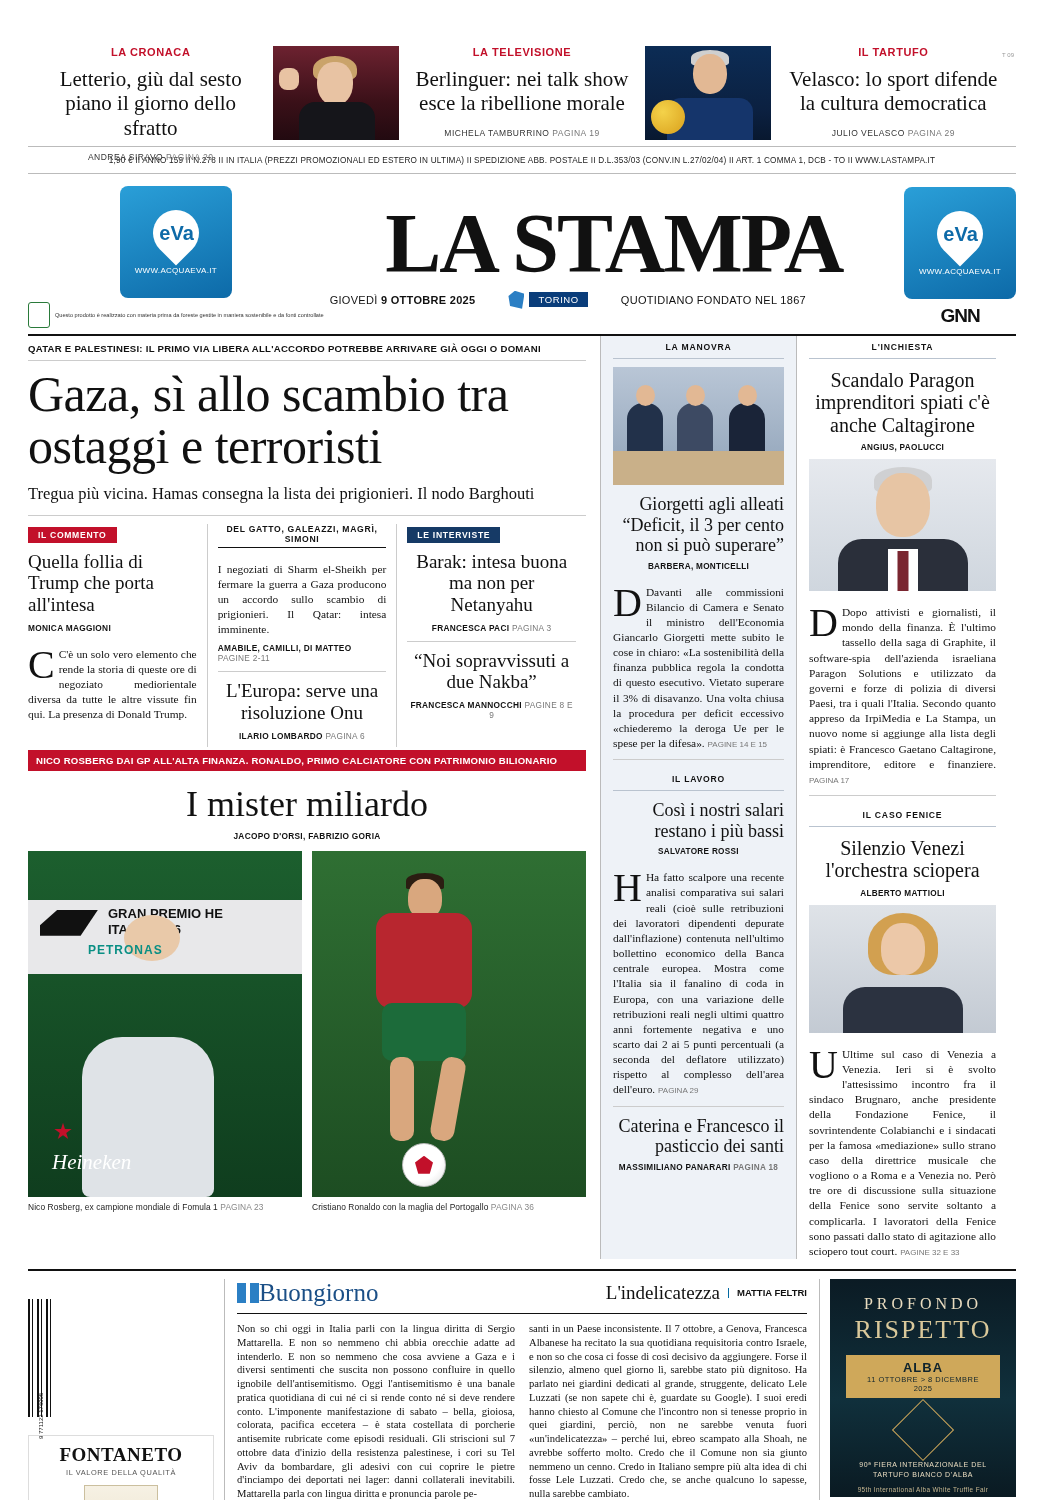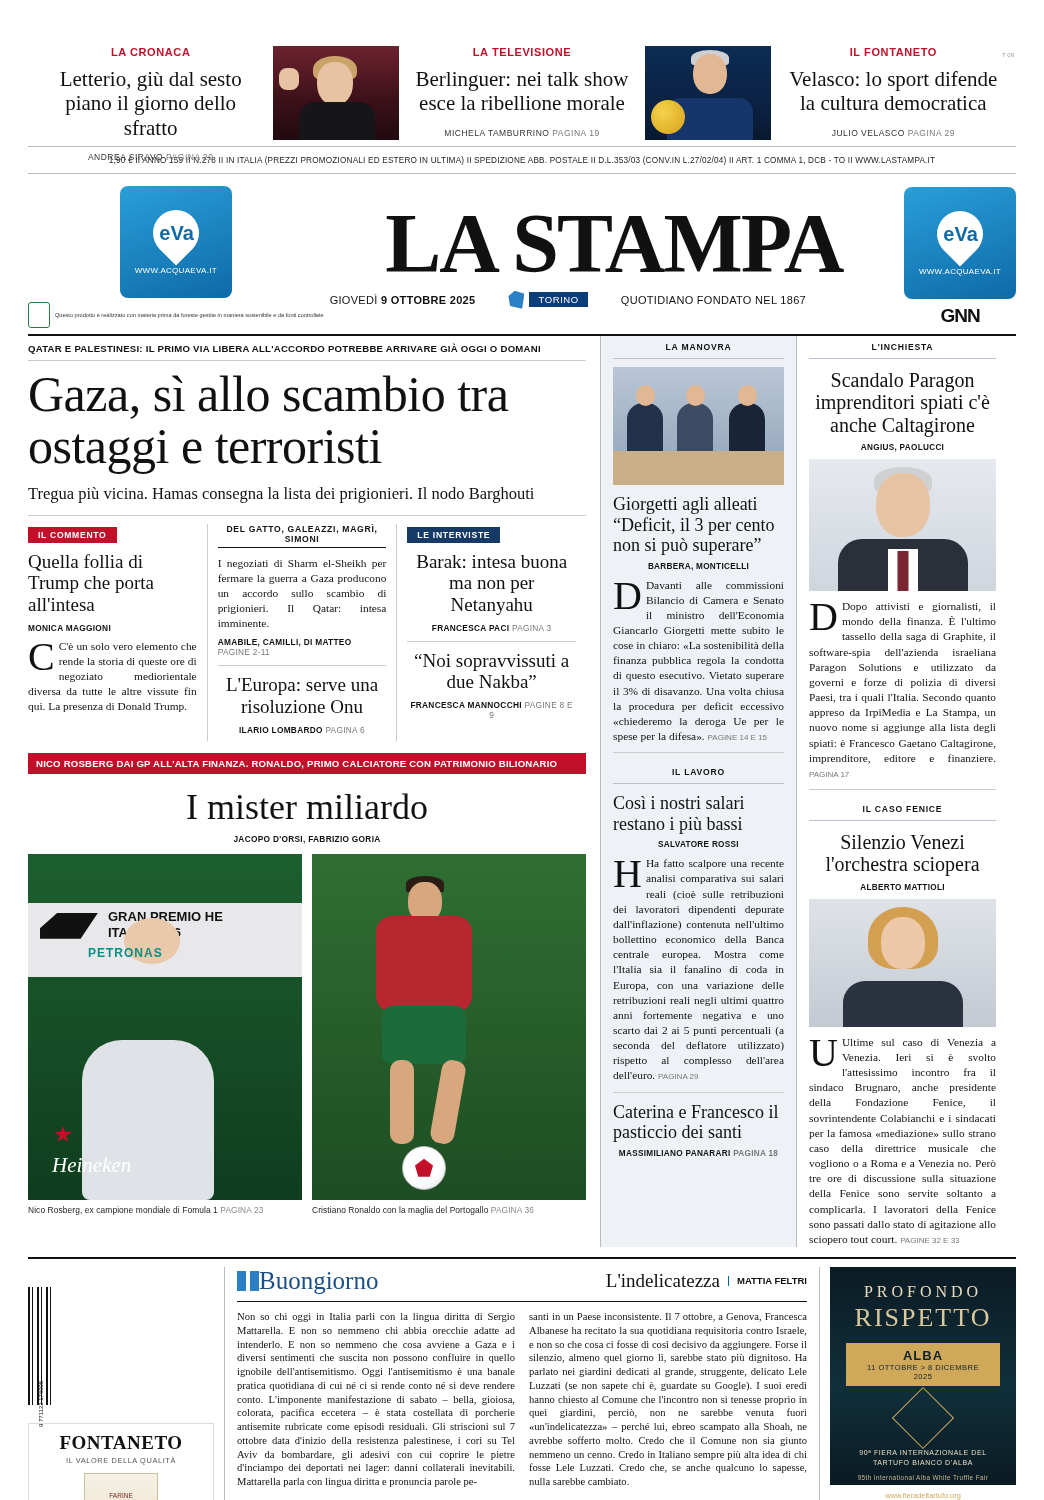"IL FONTANETO" div.kicker { text: FONTANETO -> TARTUFO }
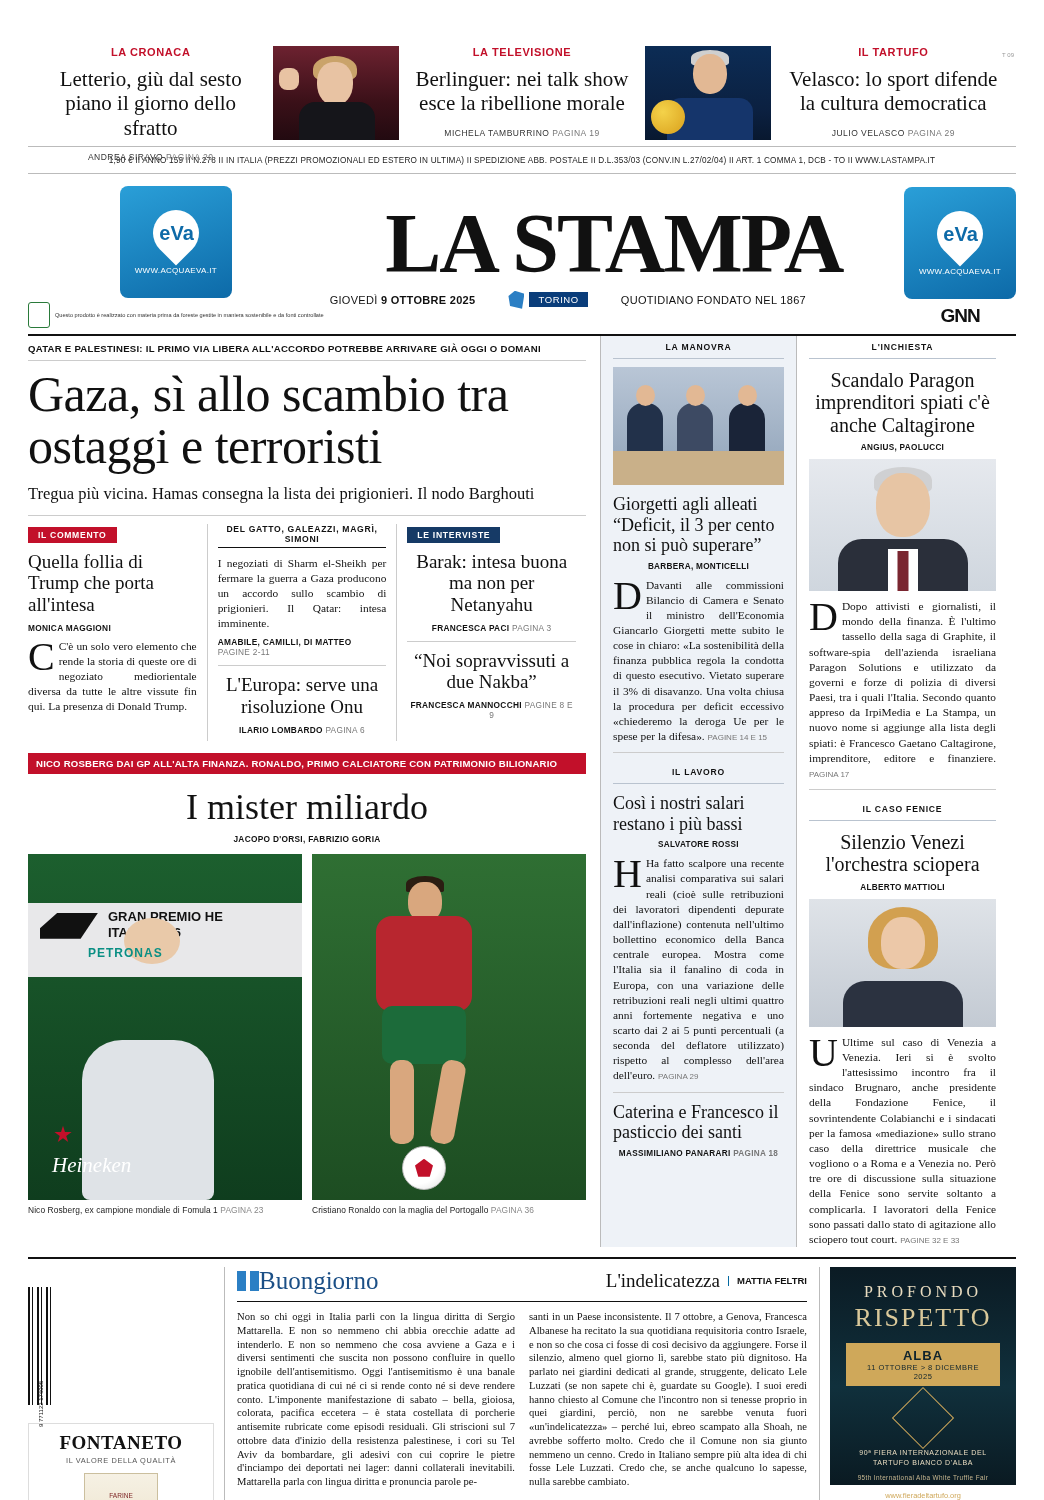"Giorgetti agli alleati “Deficit, il" .modtitle { text-align: left -> right }
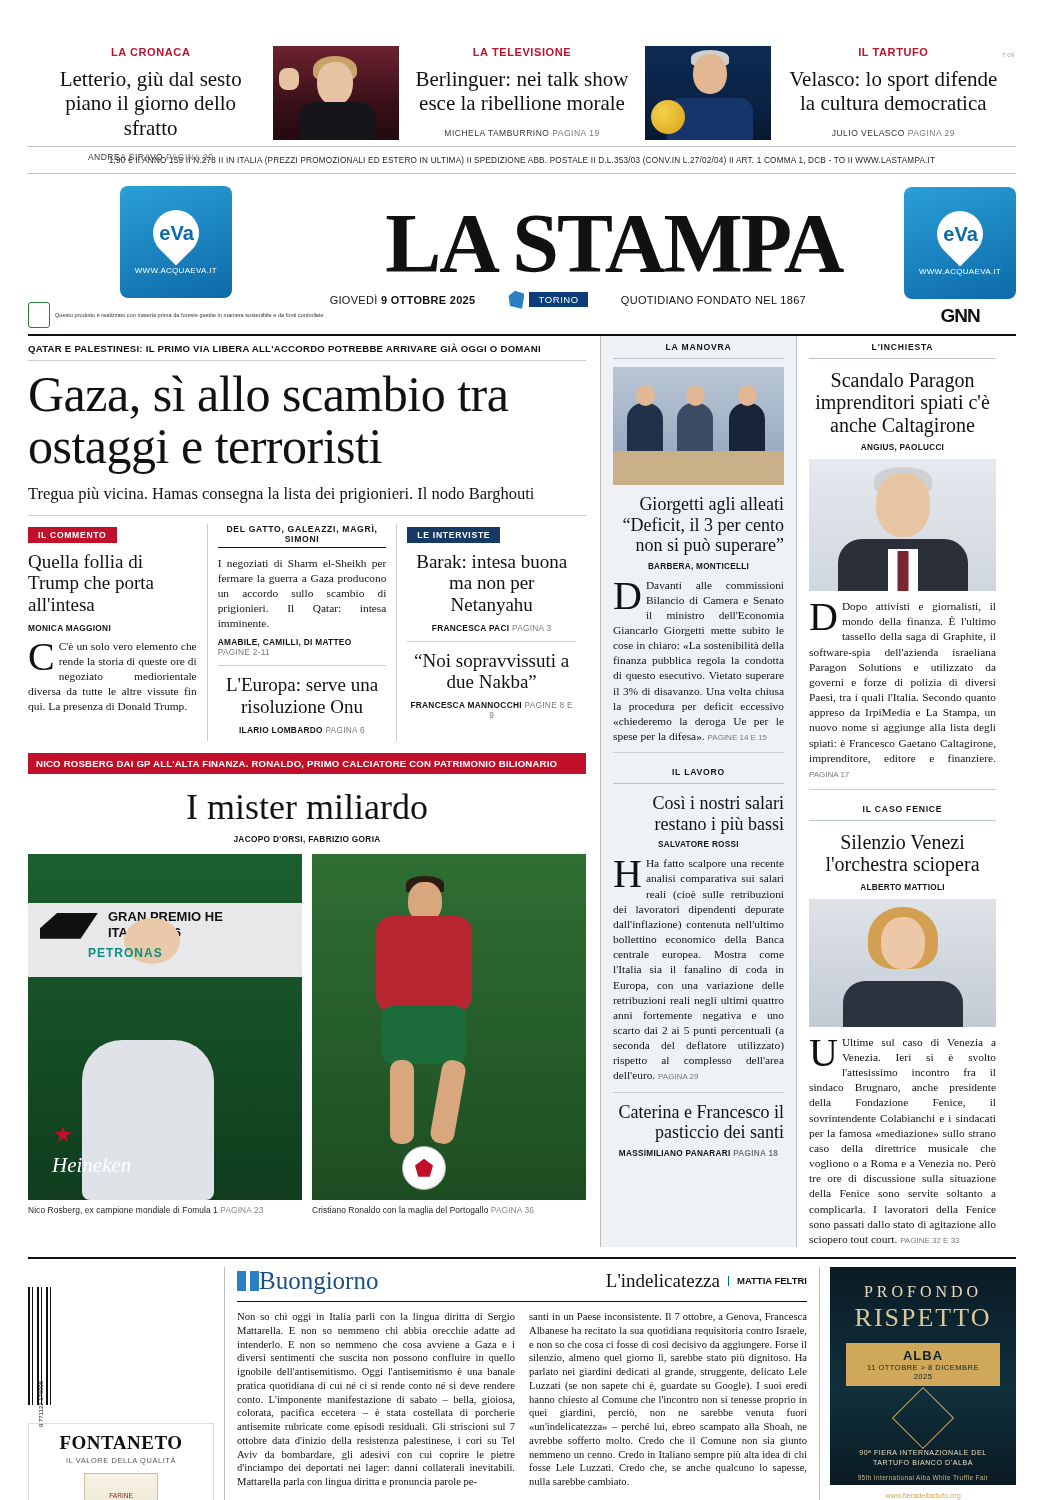"I negoziati di Sharm el-Sheikh" .bodytext { margin-top: none -> 14px }
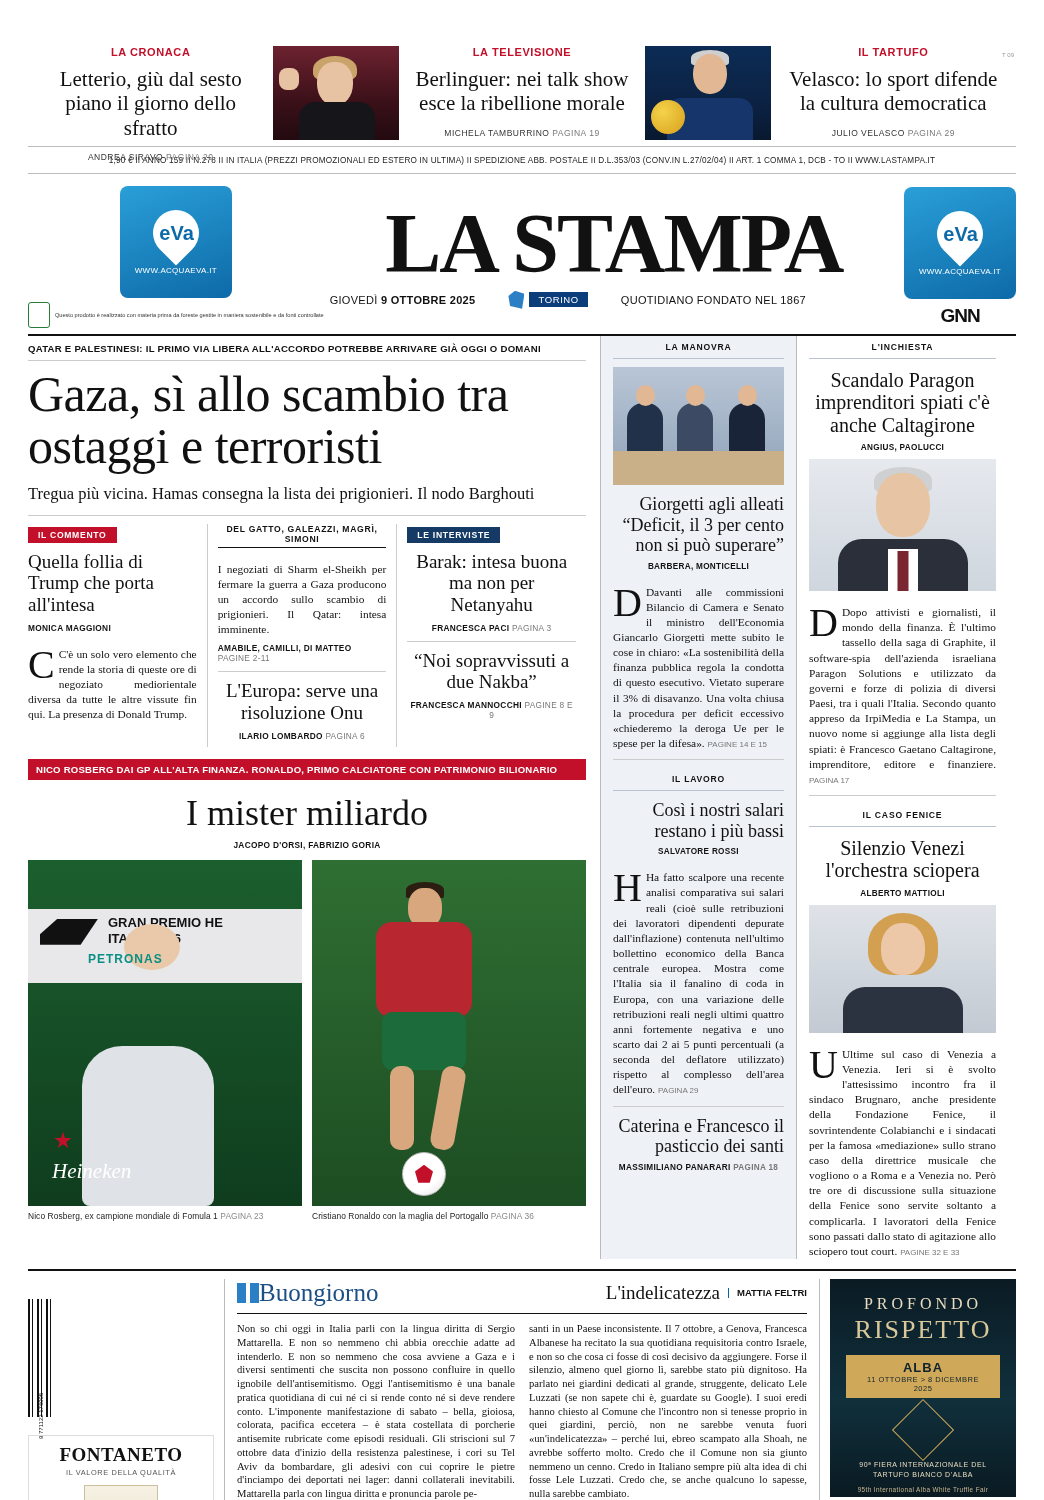"NICO ROSBERG DAI GP ALL'ALTA" .redbar { margin-top: 12px -> 3px }
